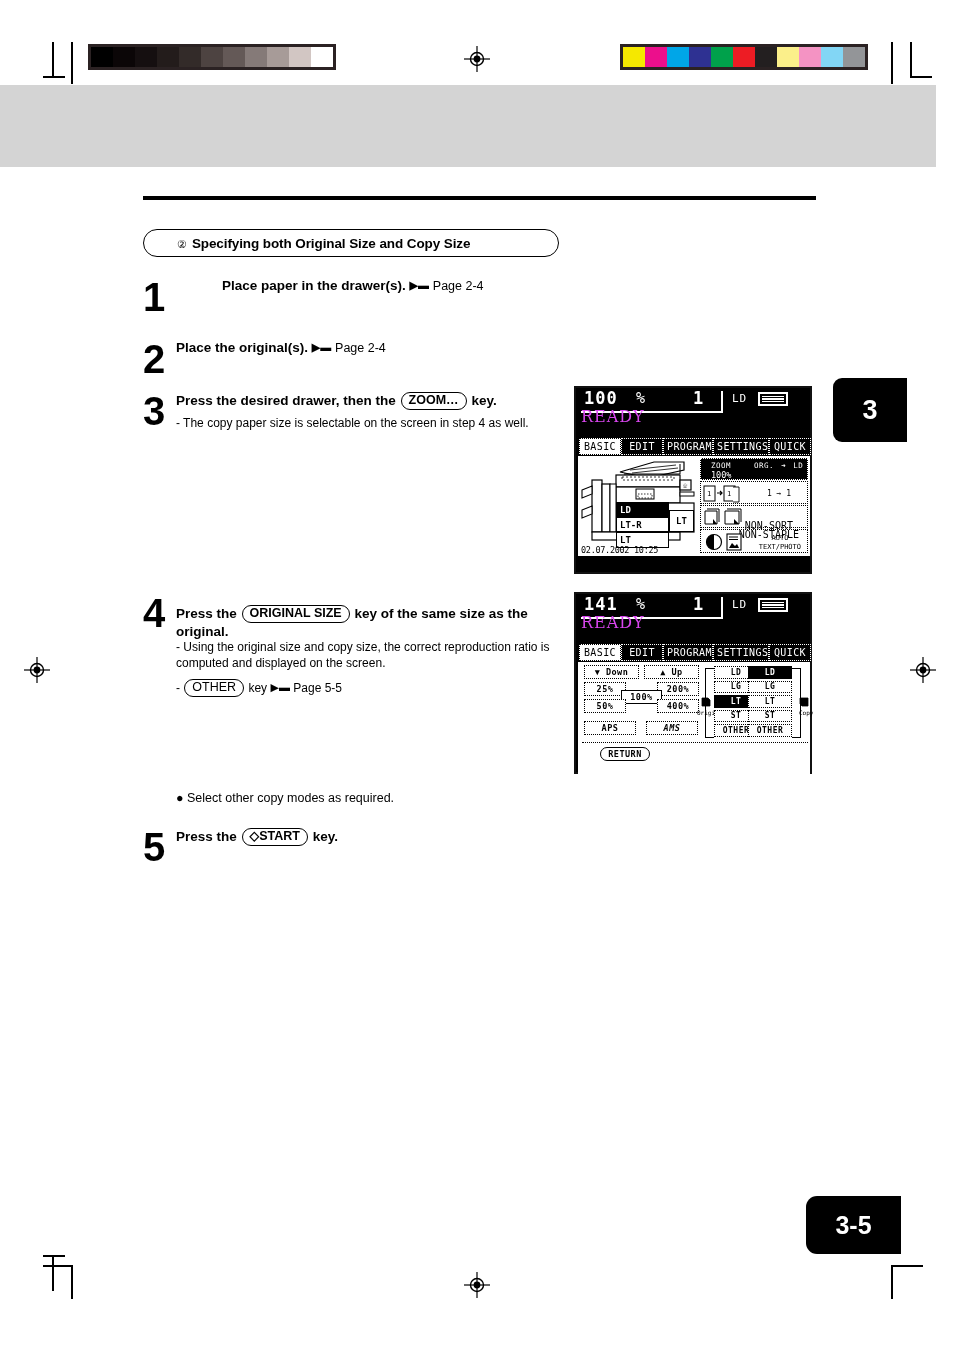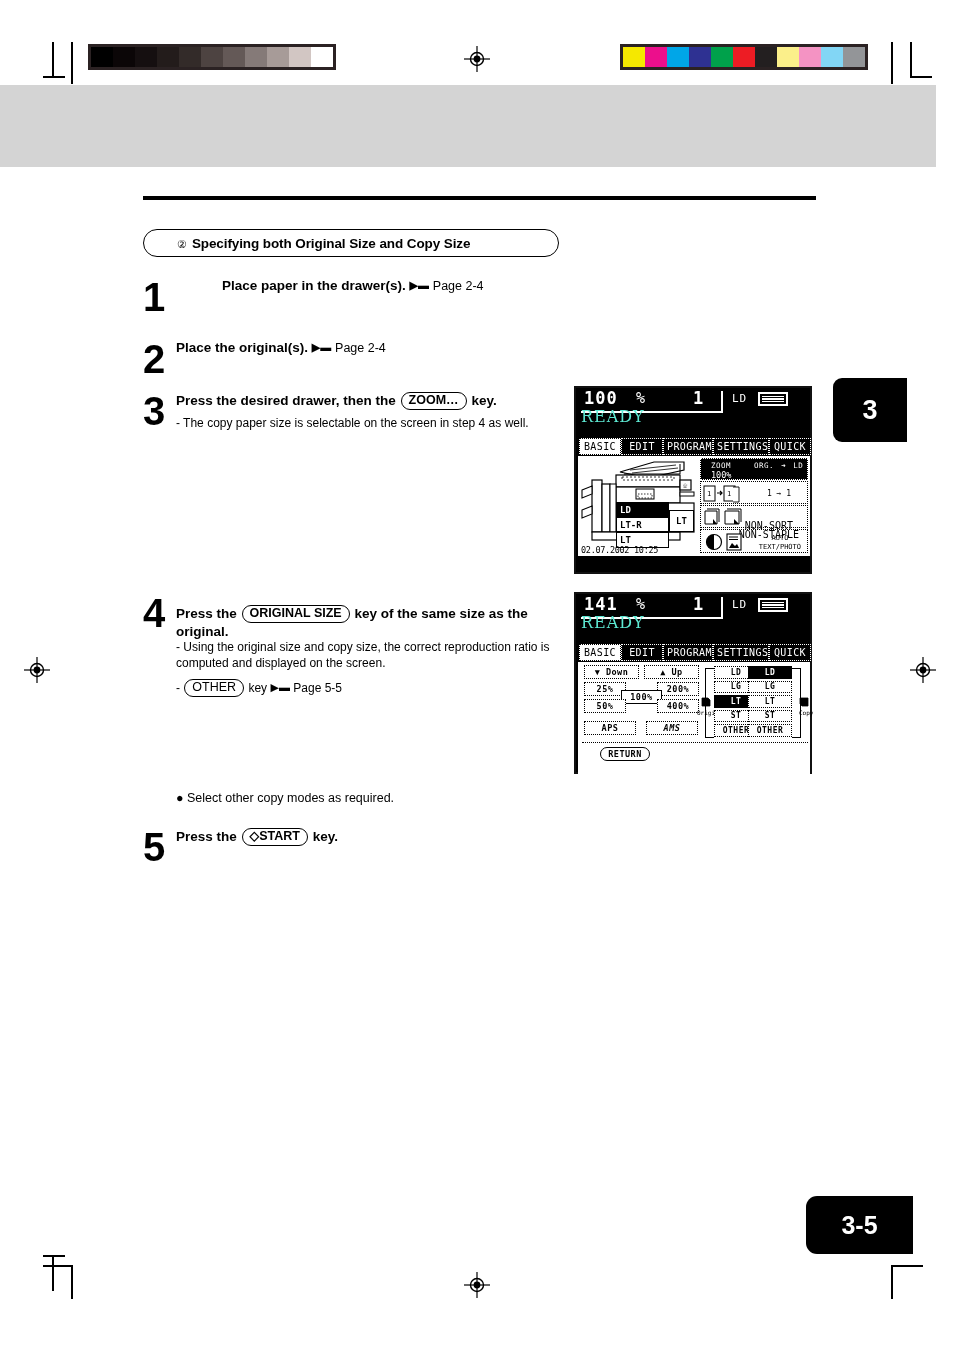"READY" .lcd .ready { color: #5eead4 -> #d946ef }
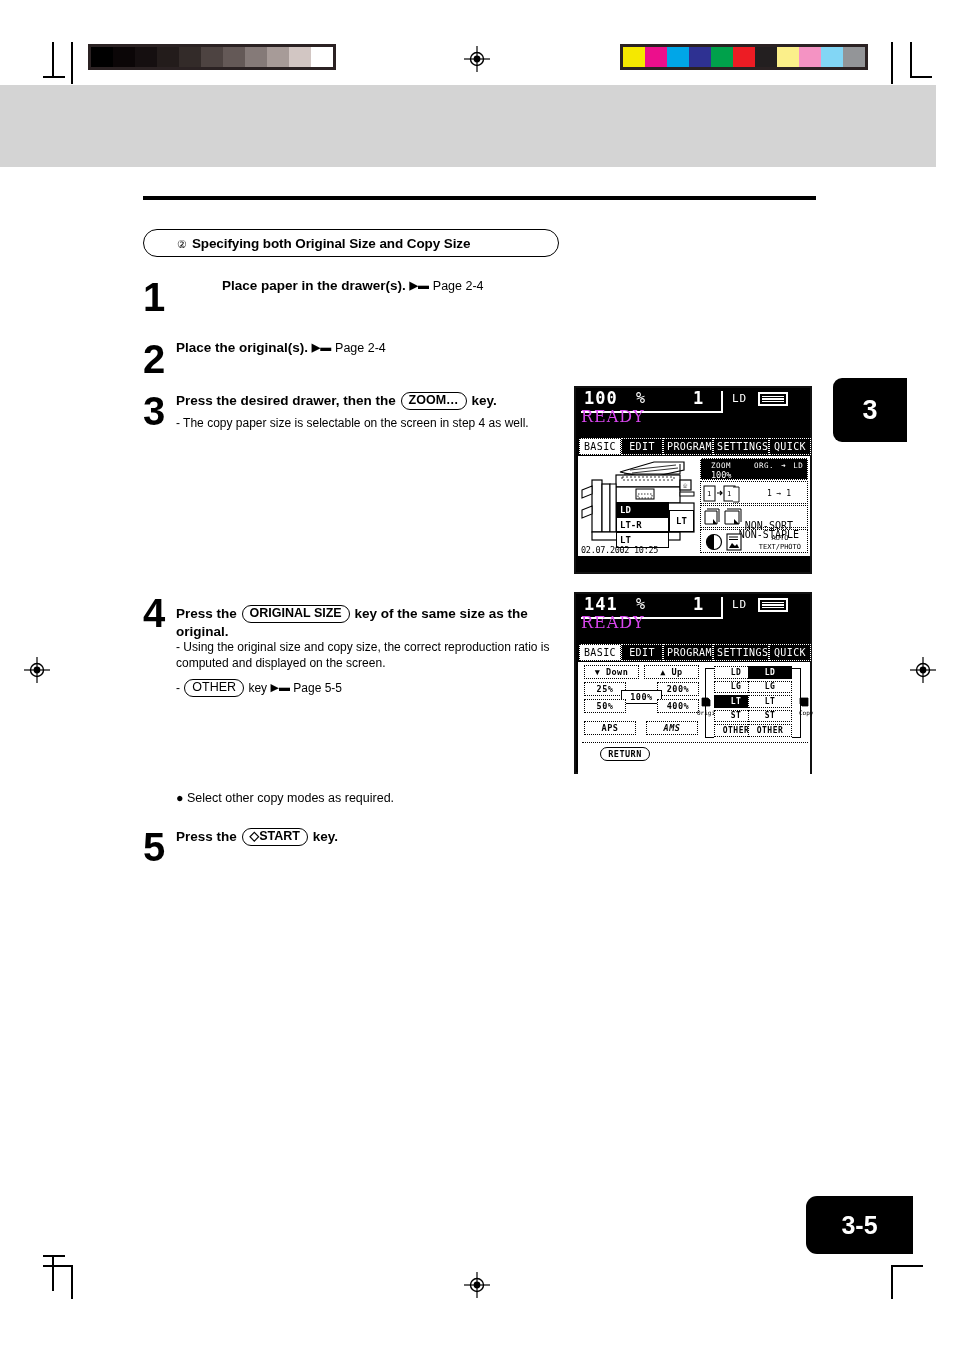"3-5" .page-tab { width: 107px -> 95px }
